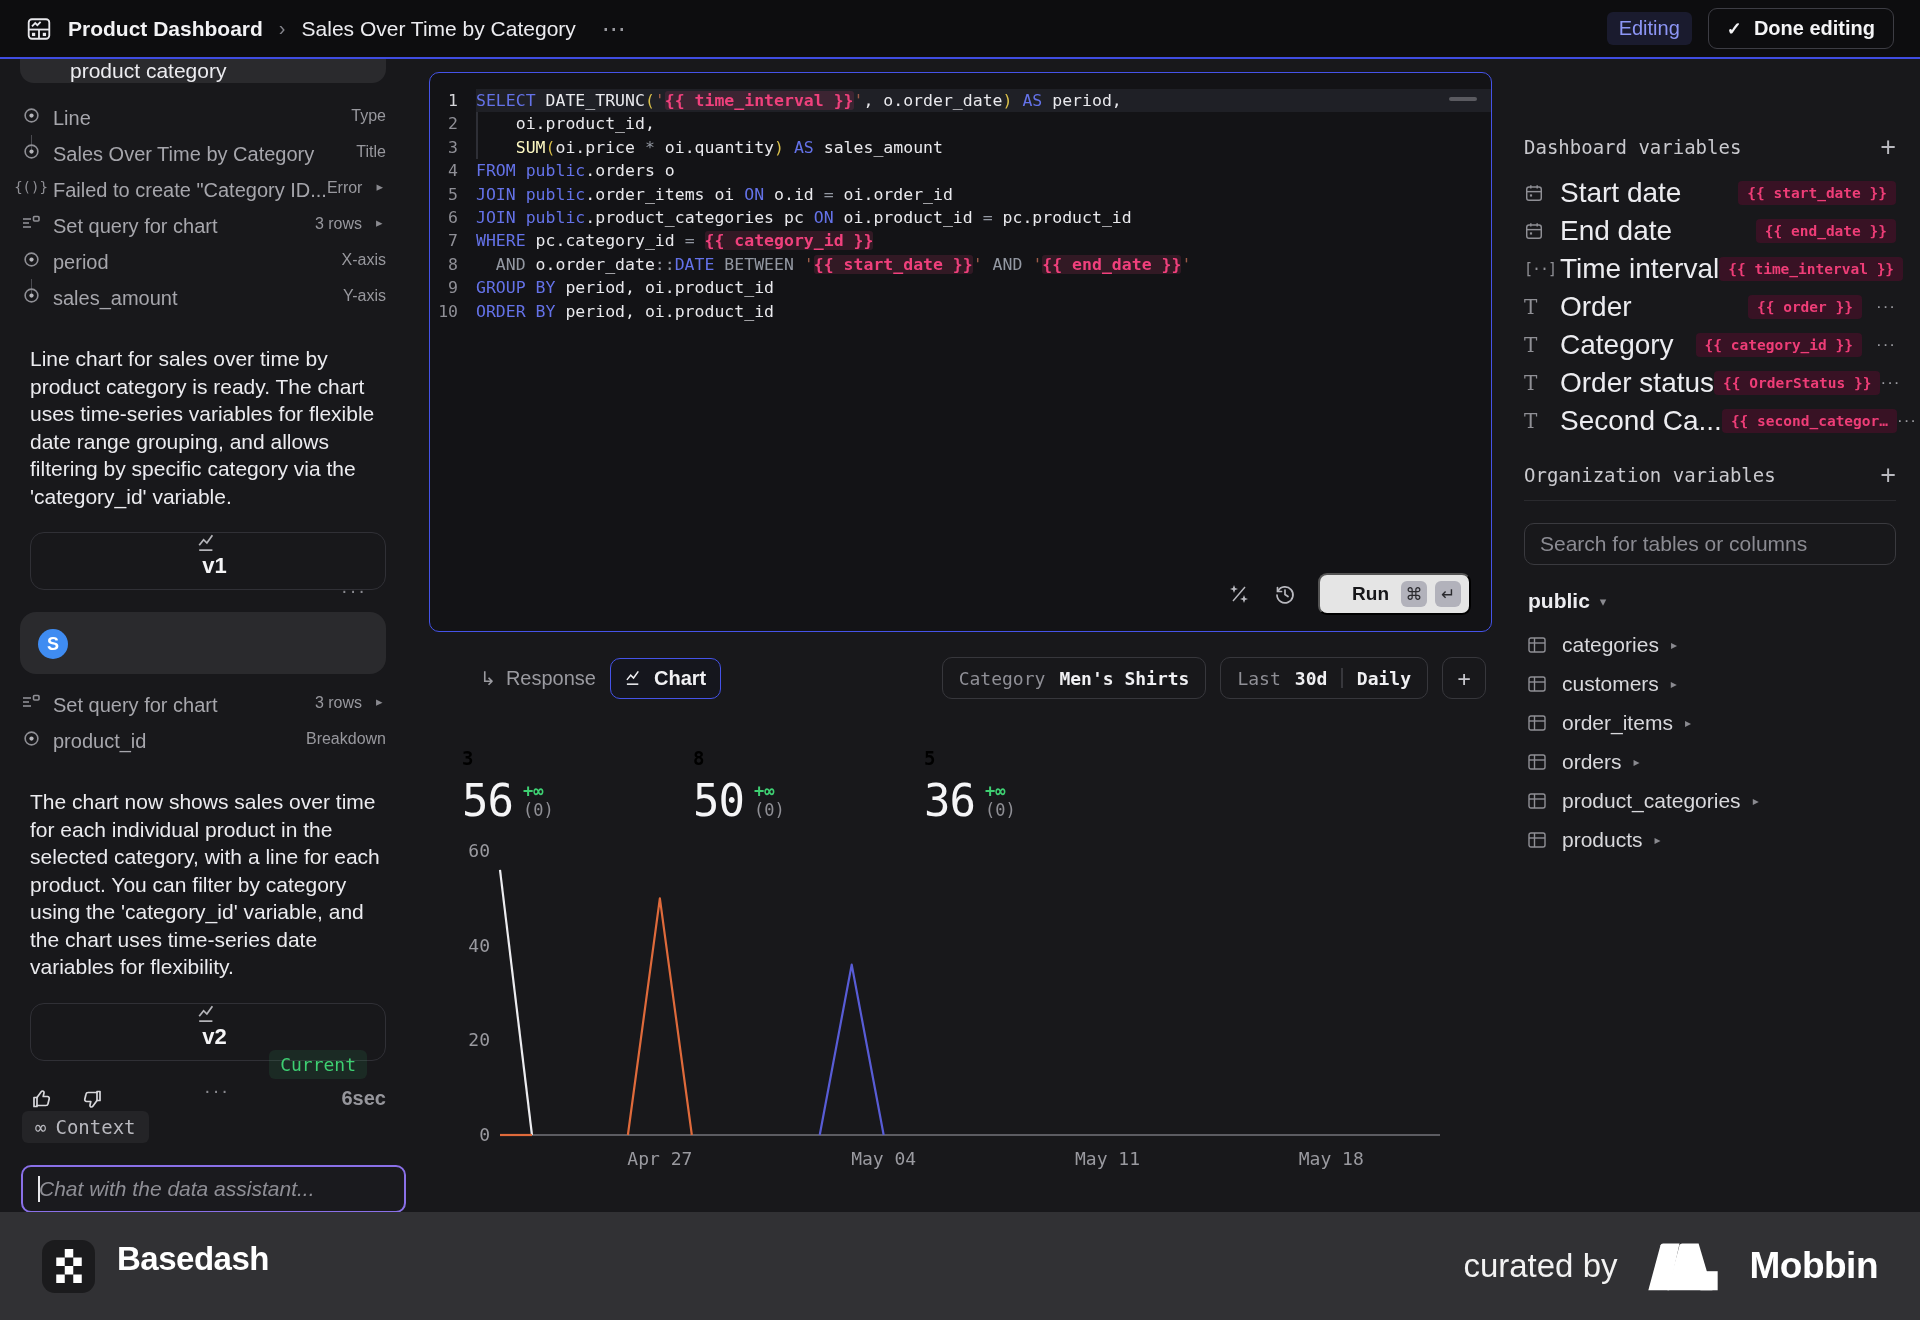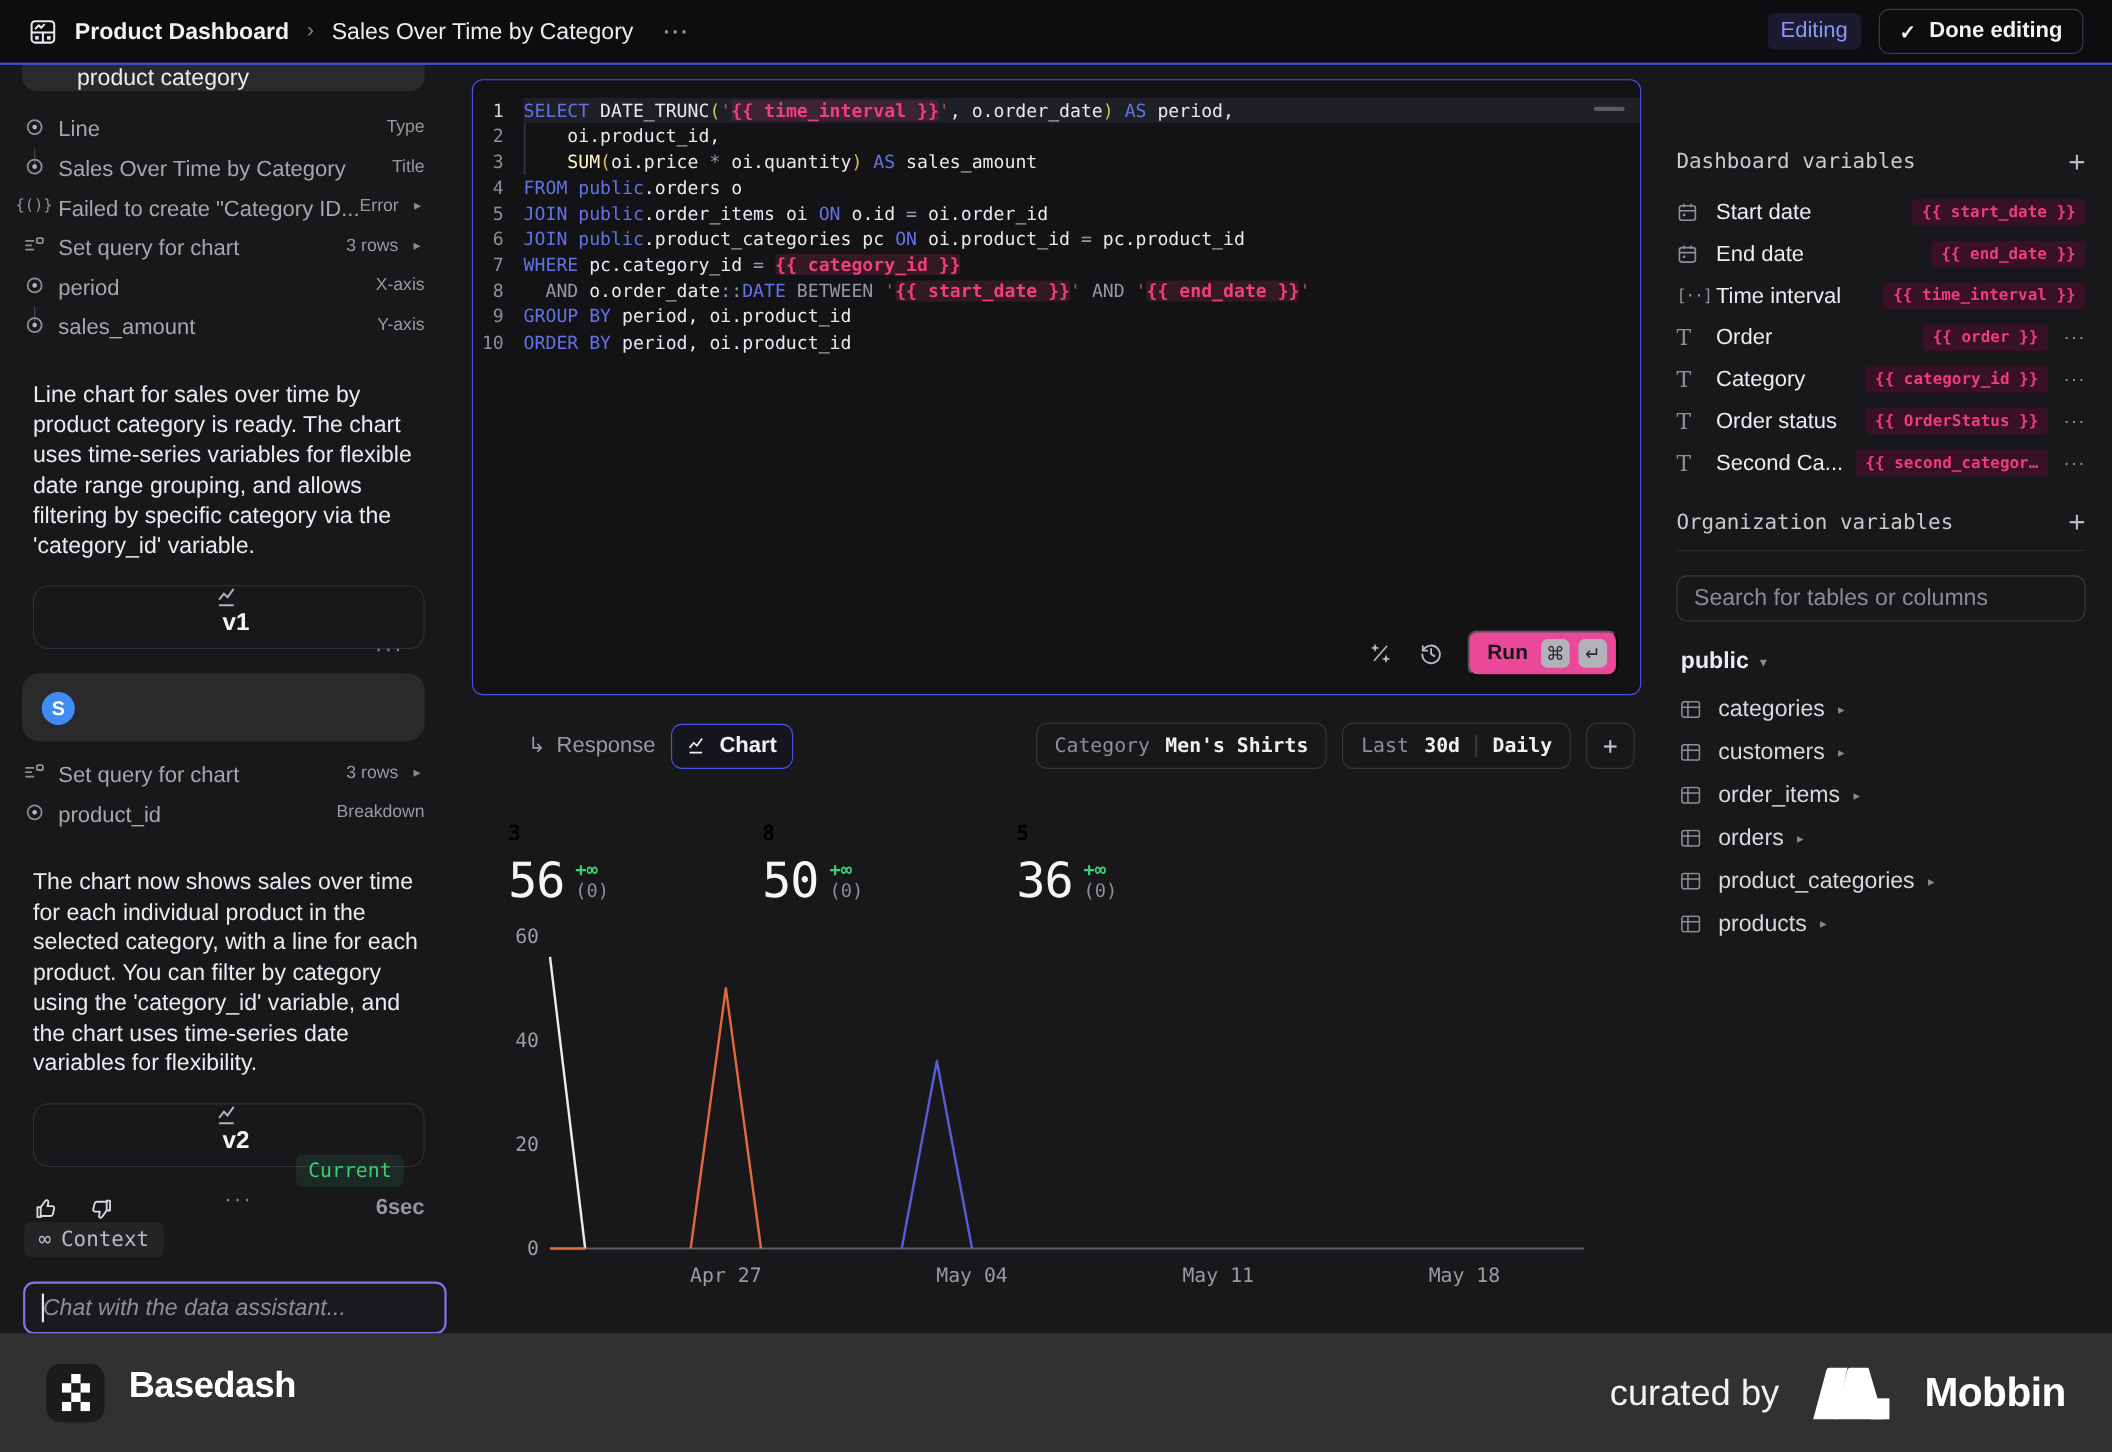"Start date" .var-name { font-size: 20px -> 28px }
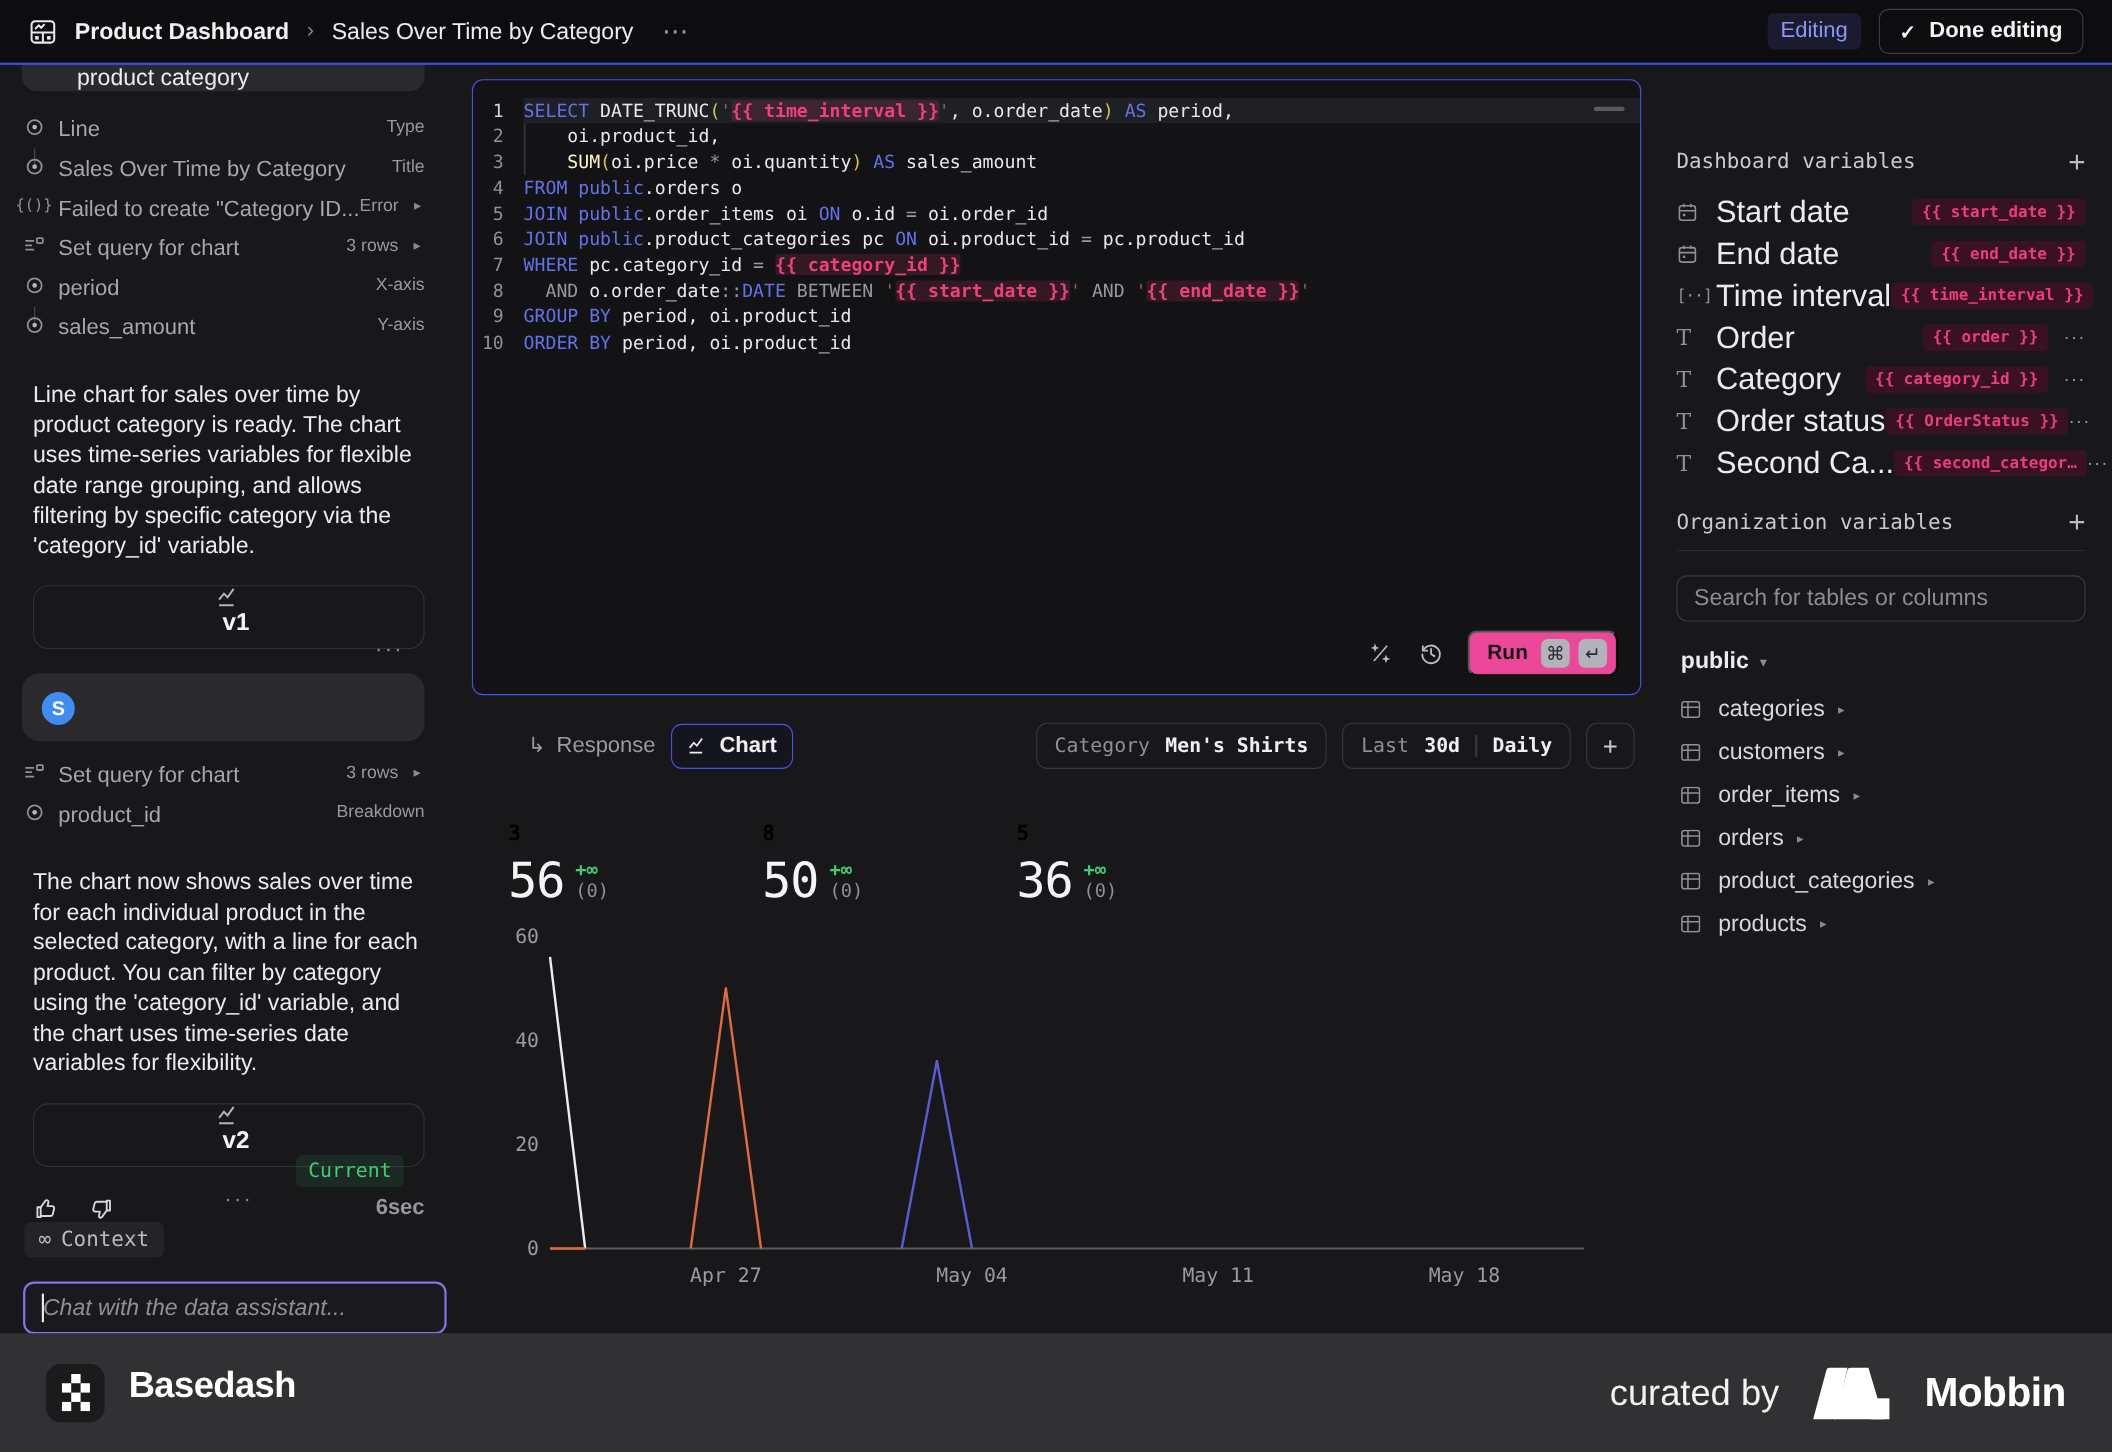"Run" .run-btn { background: #ec4899 -> #e5e5e5; padding: 6px 8px 6px 16px -> 6px 8px 6px 32px }
